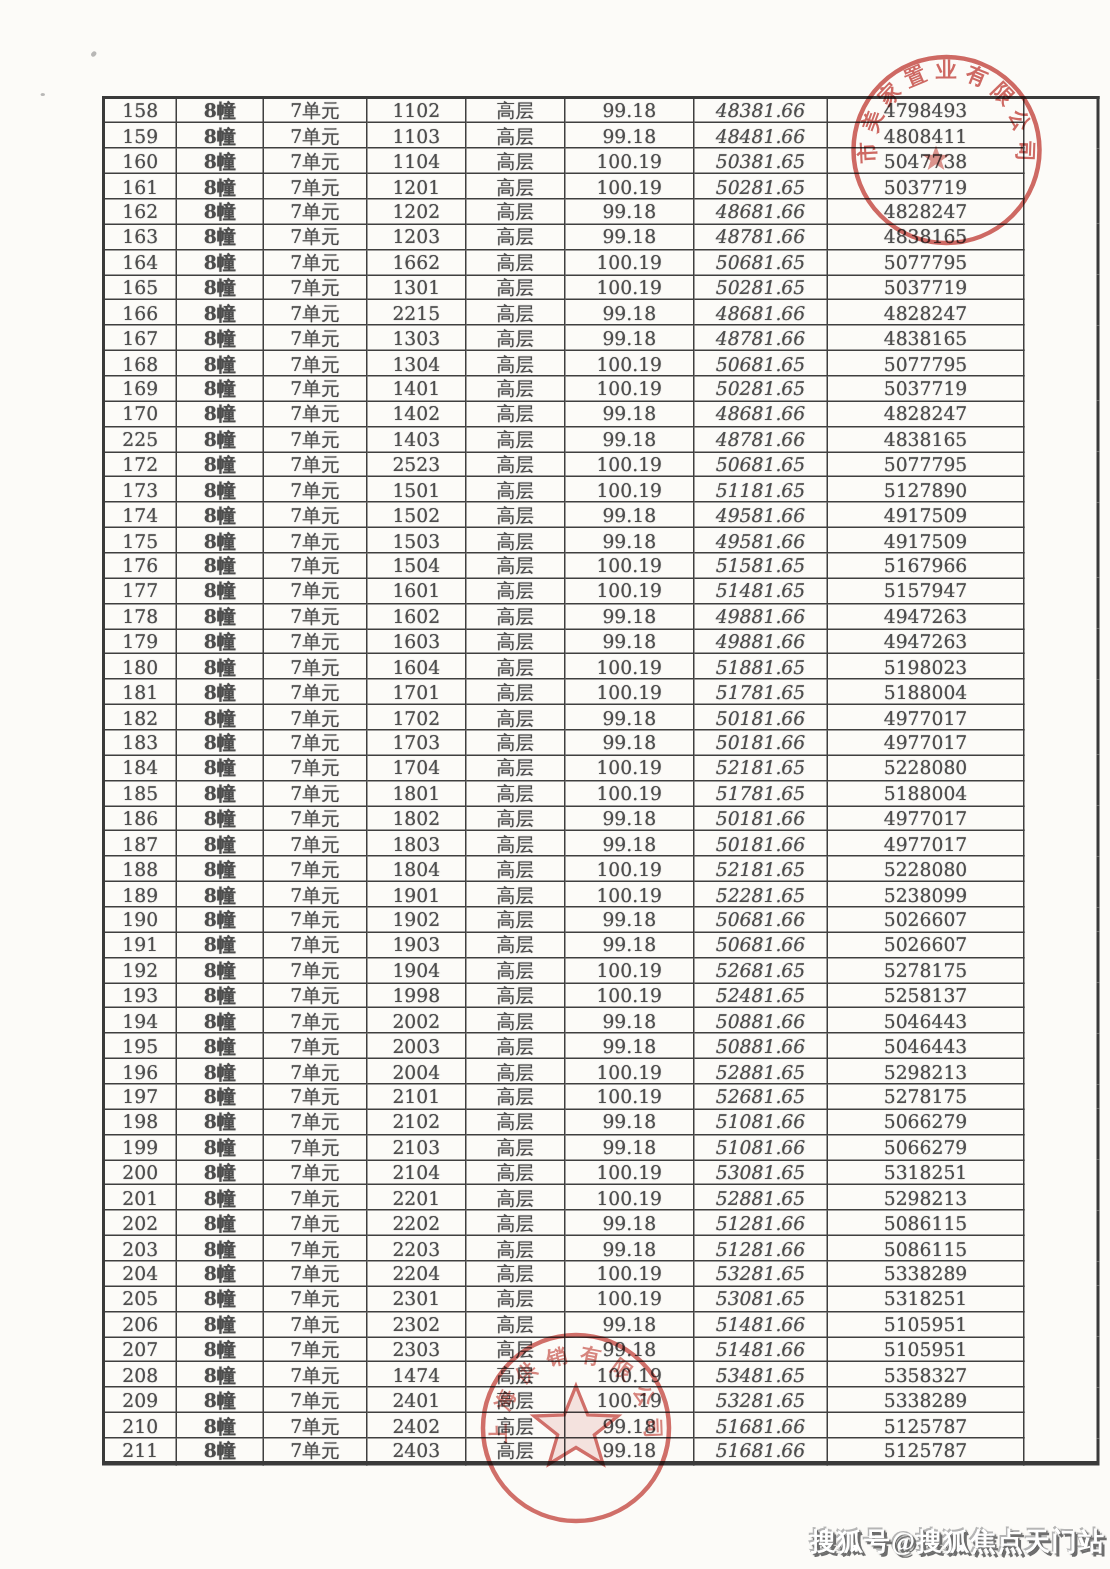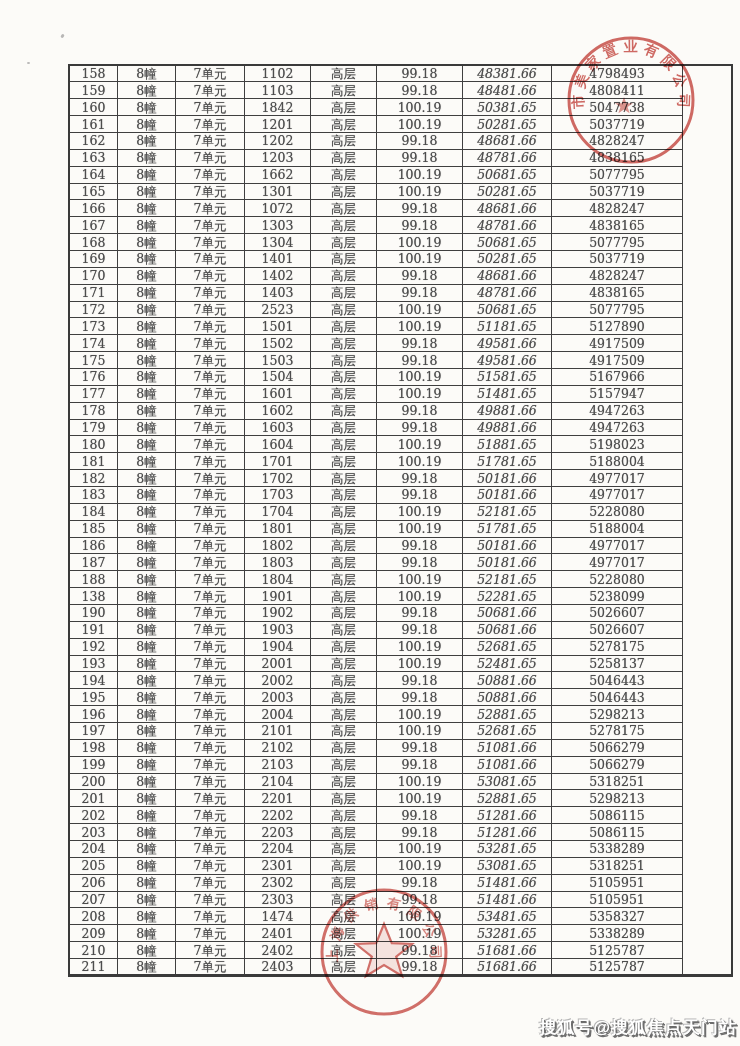"8幢" td.c1 { font-weight: none -> bold }
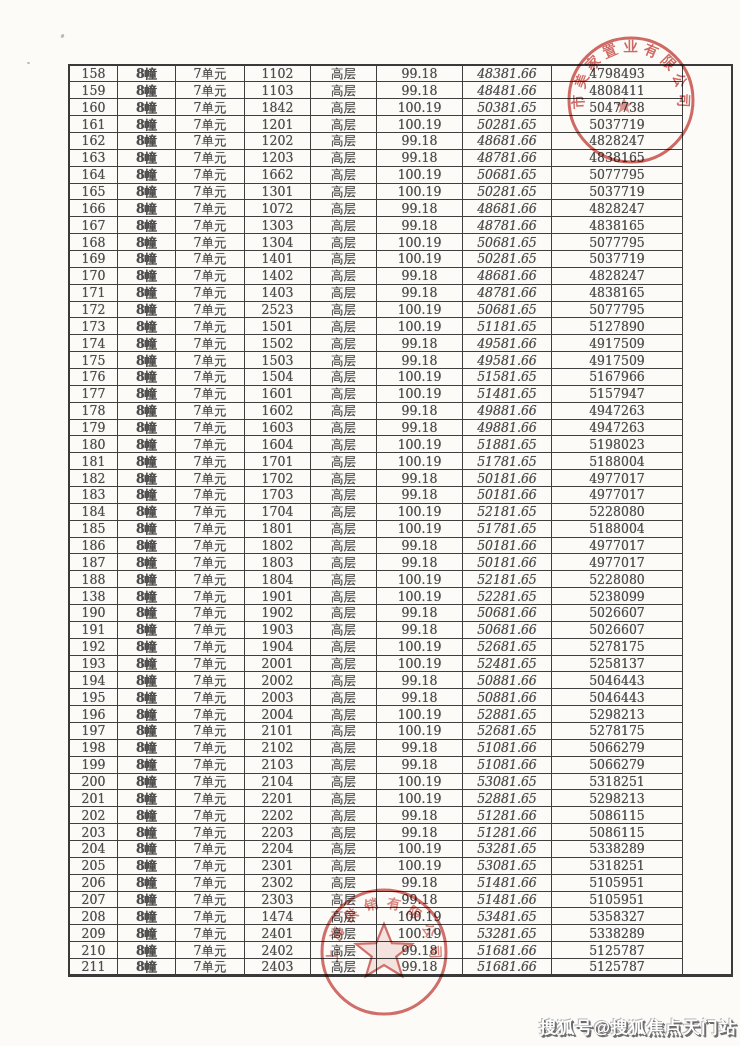"1842" td.c3 { text: 1842 -> 1104 }
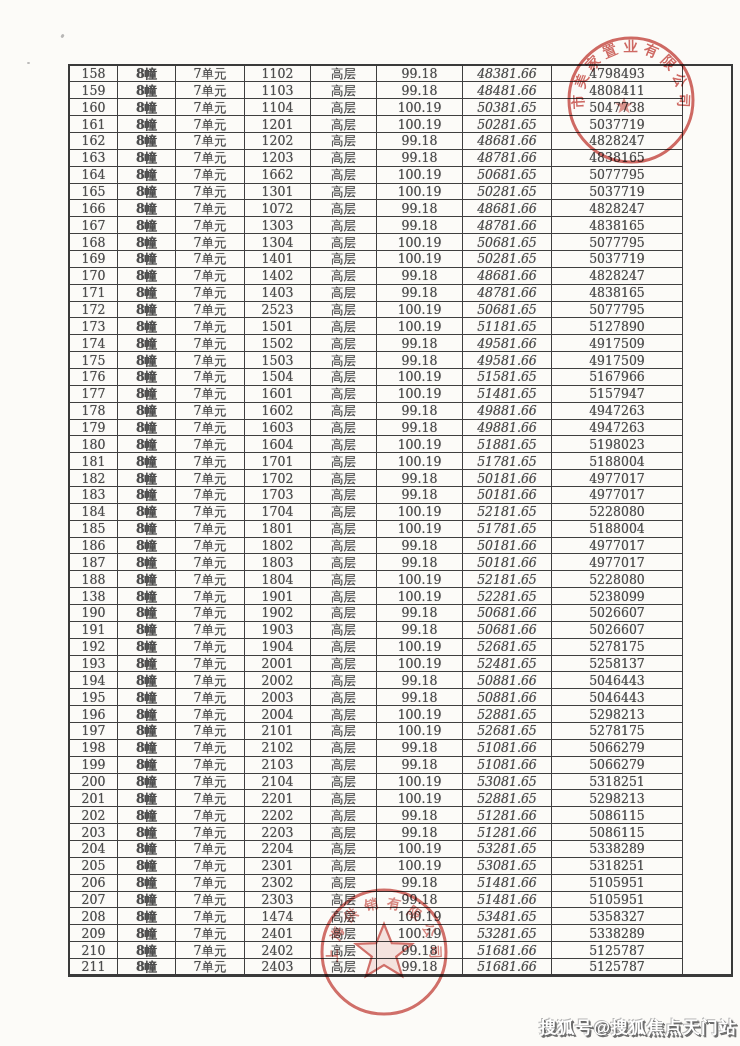"1072" td.c3 { text: 1072 -> 2215 }
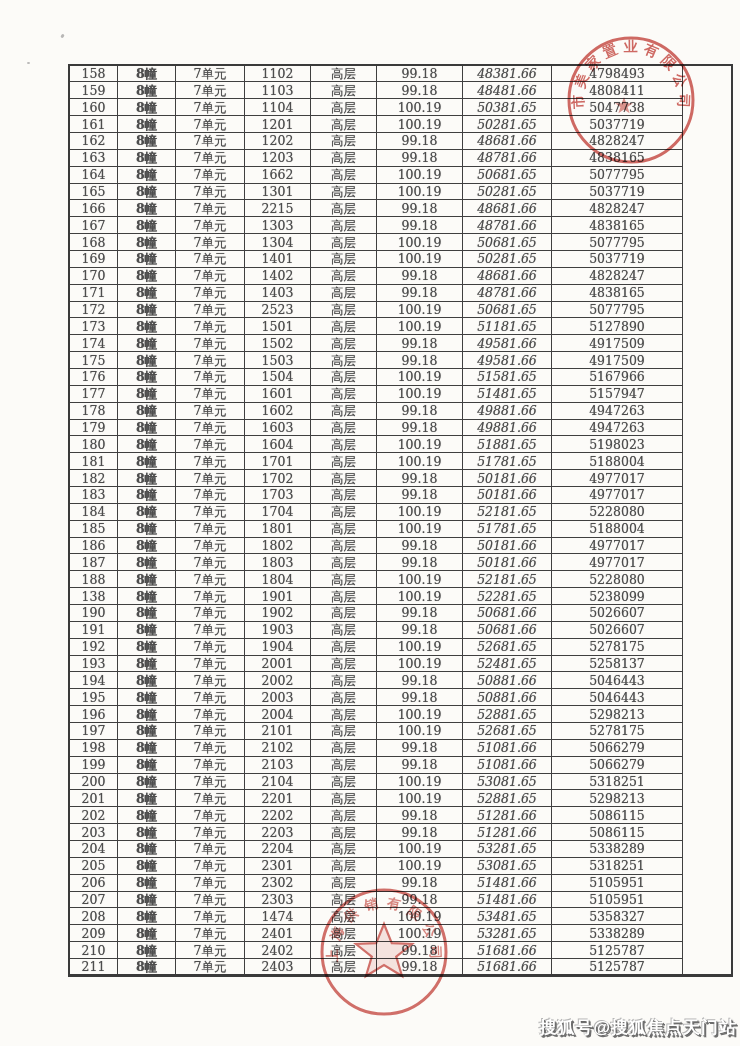"171" td.c0 { text: 171 -> 225 }
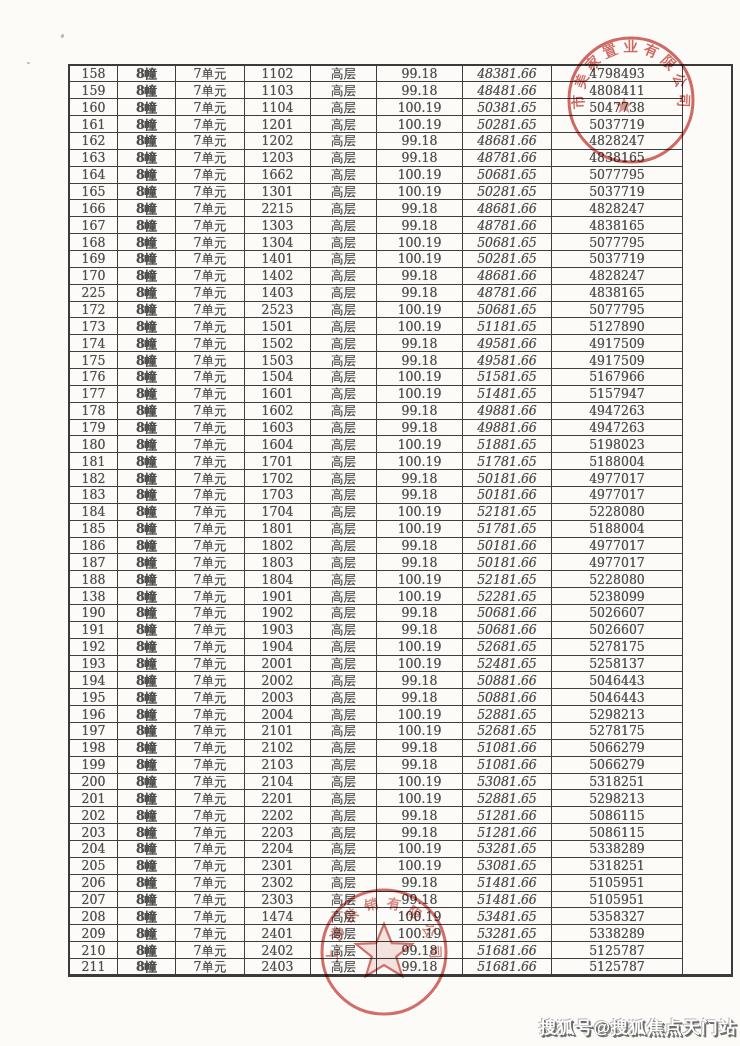"138" td.c0 { text: 138 -> 189 }
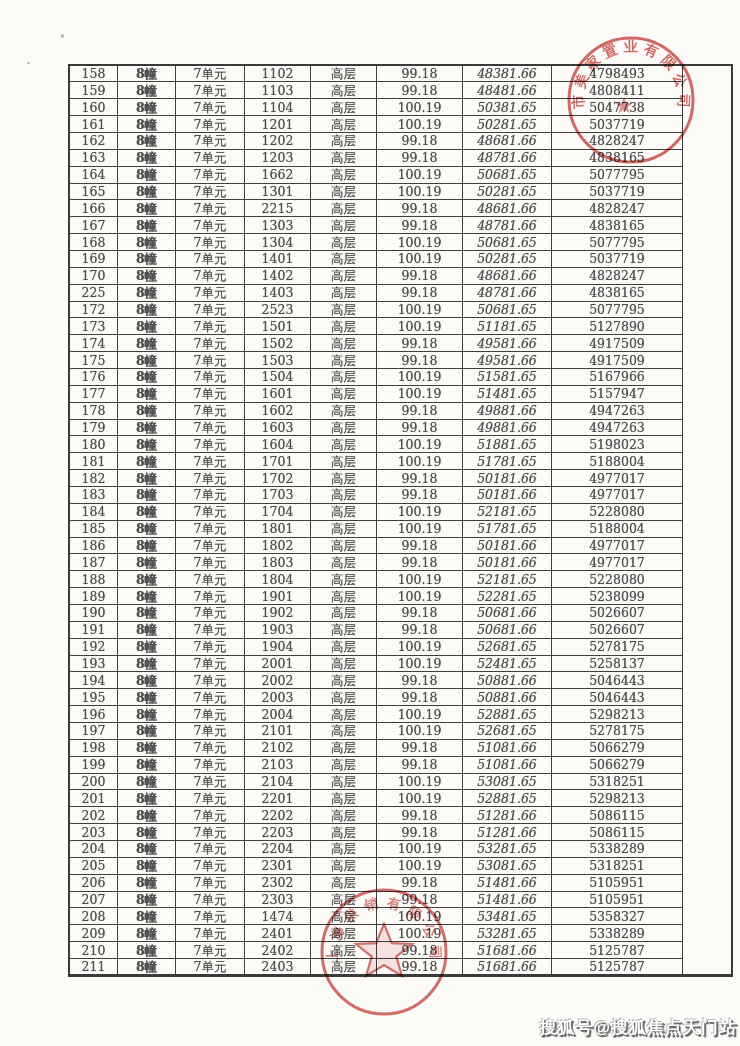"2001" td.c3 { text: 2001 -> 1998 }
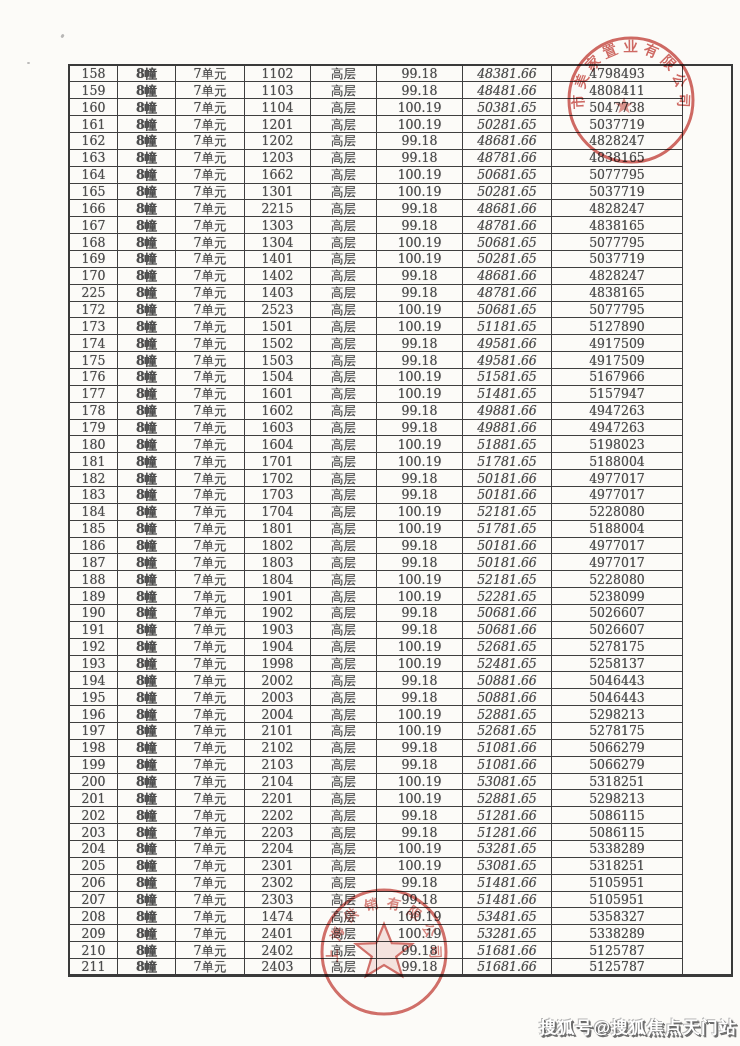"搜狐号@搜狐焦点天门站" .watermark { font-family: none -> Liberation Serif, serif }
